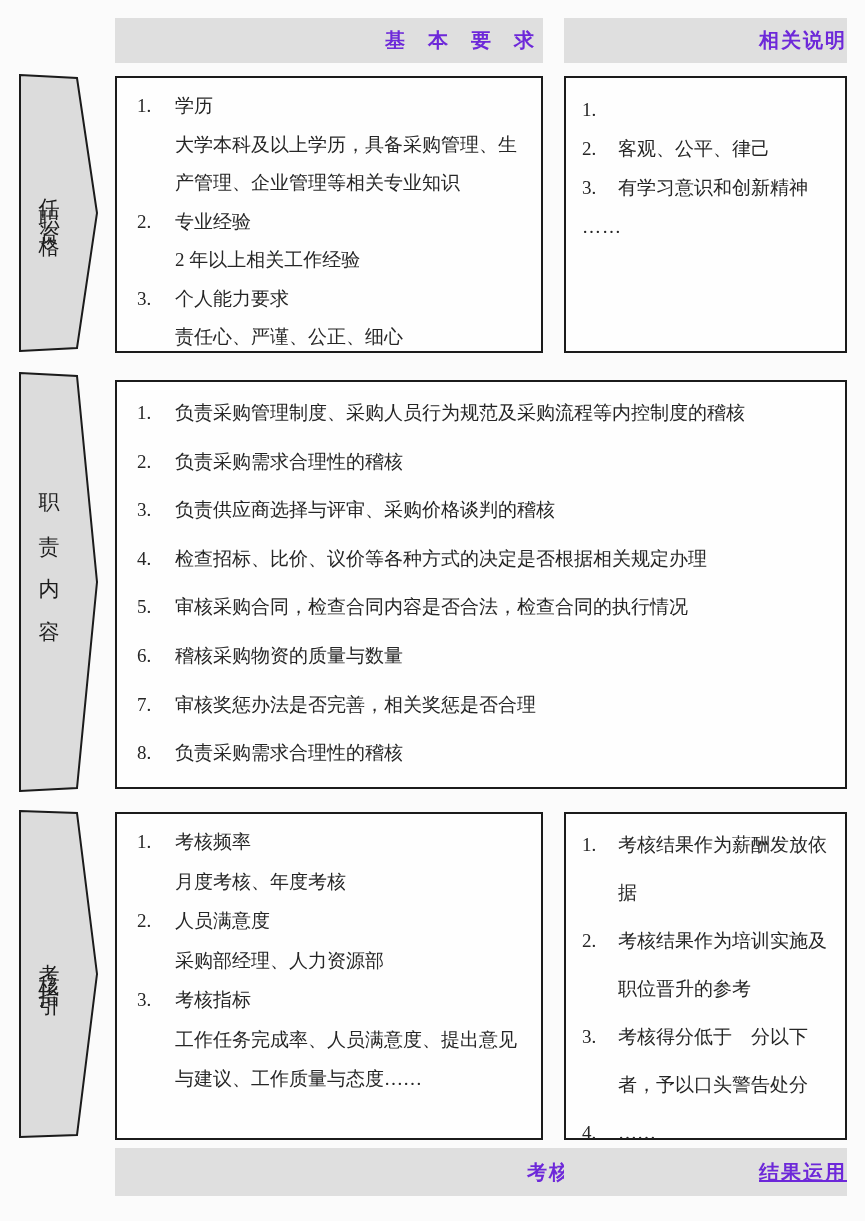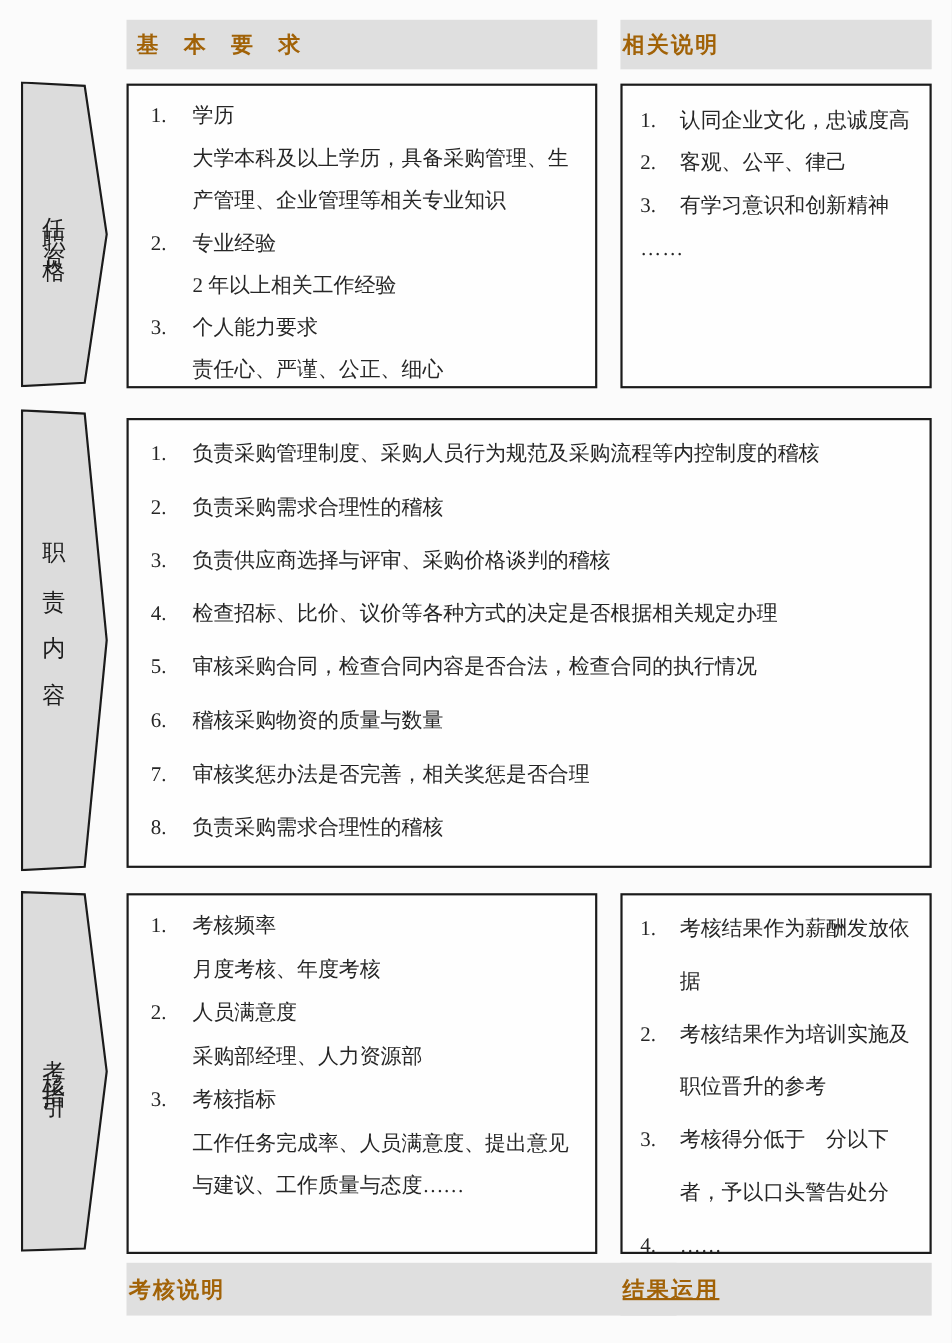"基 本 要 求" .bar { color: #a16207 -> #6d28d9; justify-content: flex-start -> flex-end }
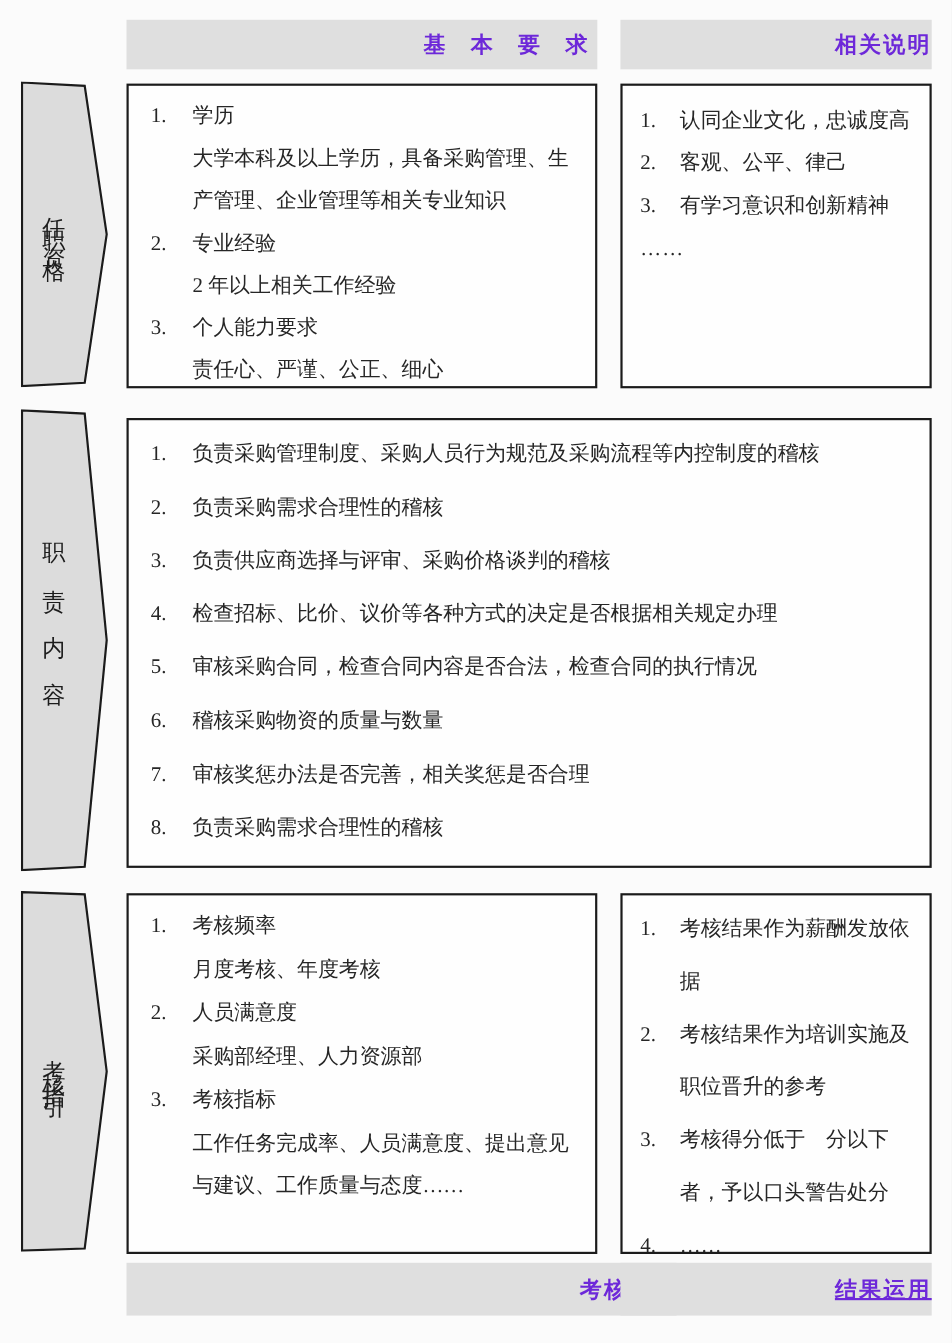"认同企业文化，忠诚度高" div.body { html: <div>认同企业文化，忠诚度高</div> -> none }
